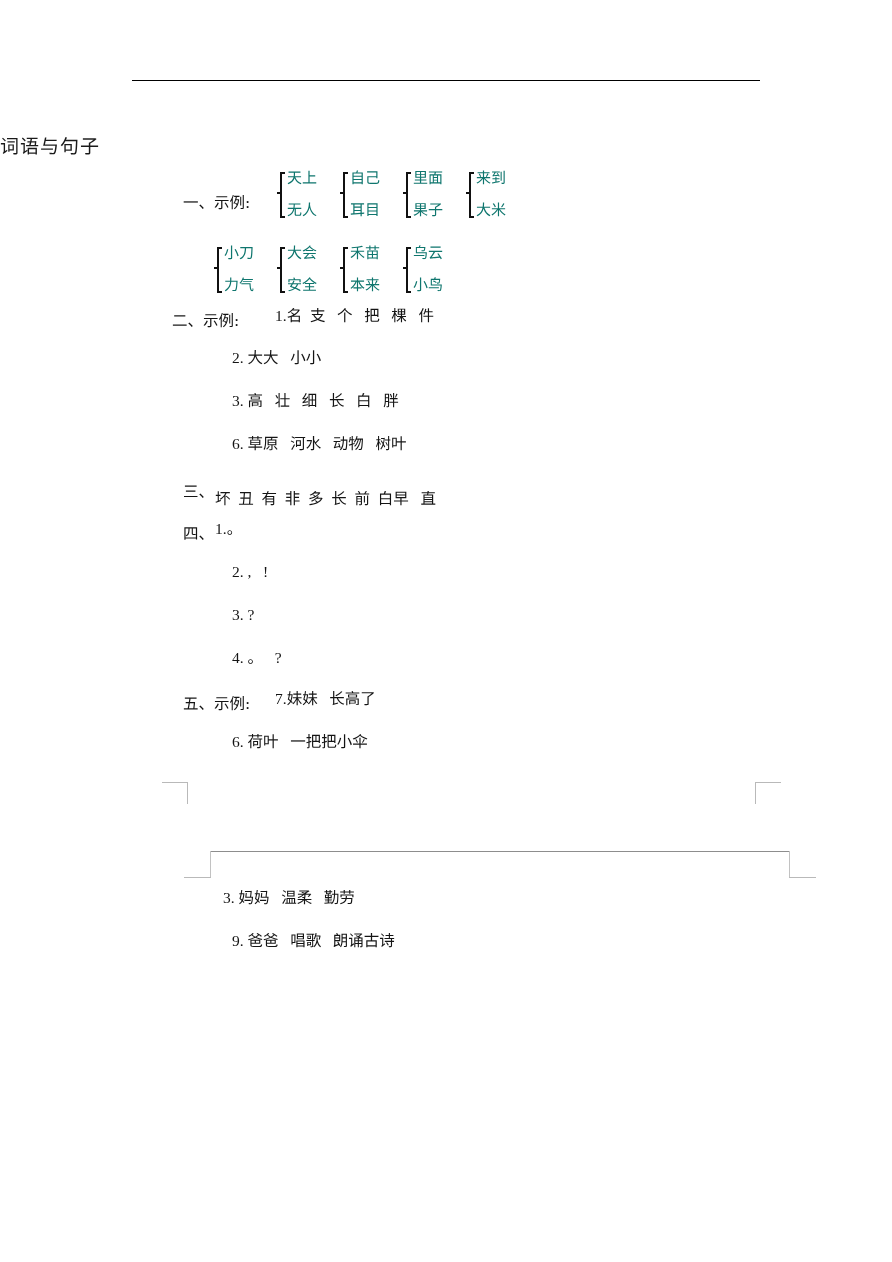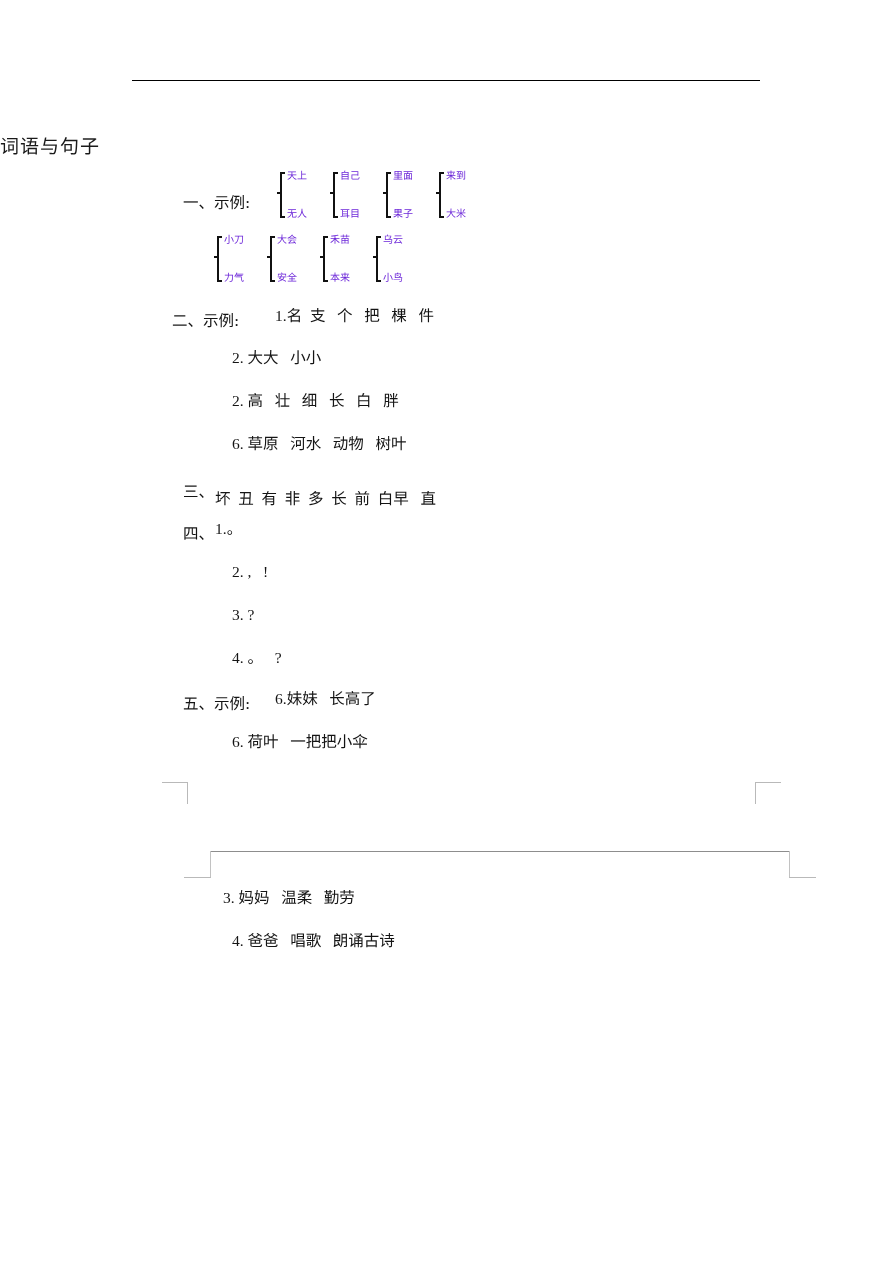"天上" .brace-words { color: #6d28d9 -> #0f766e; font-size: 10px -> 15px }
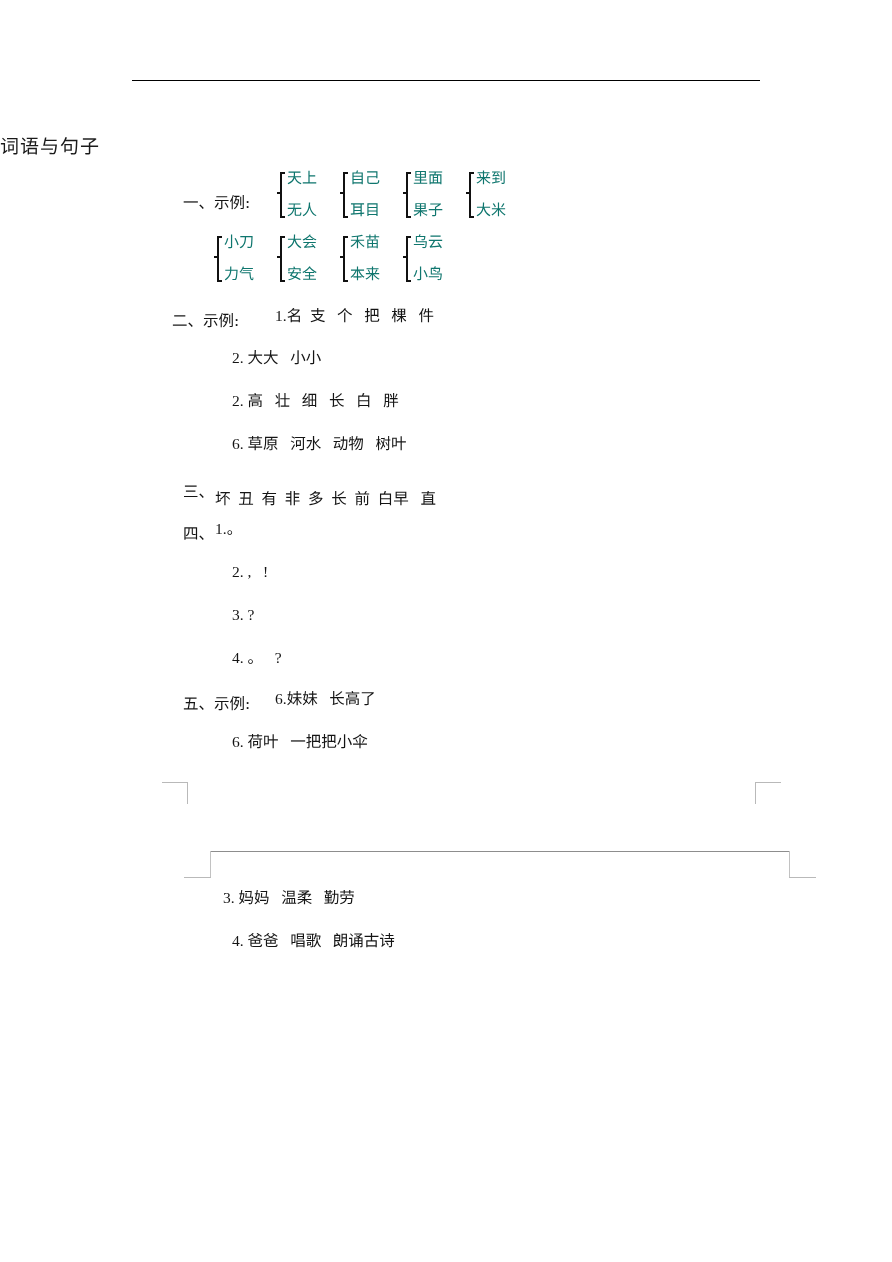"小刀" div.brace-row { top: 235px -> 246px }
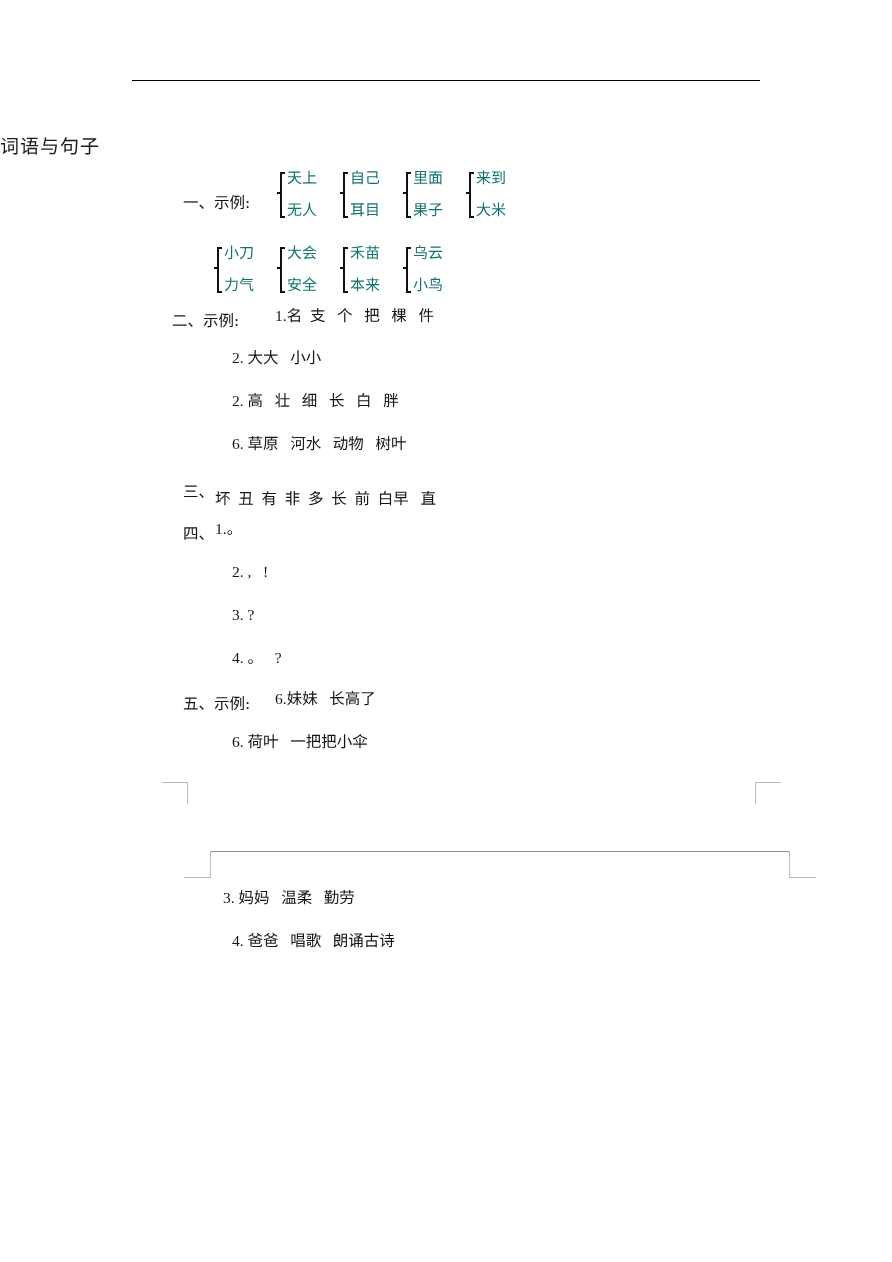"2. 高 壮 细 长" div.body-text { text: 2 -> 3 }
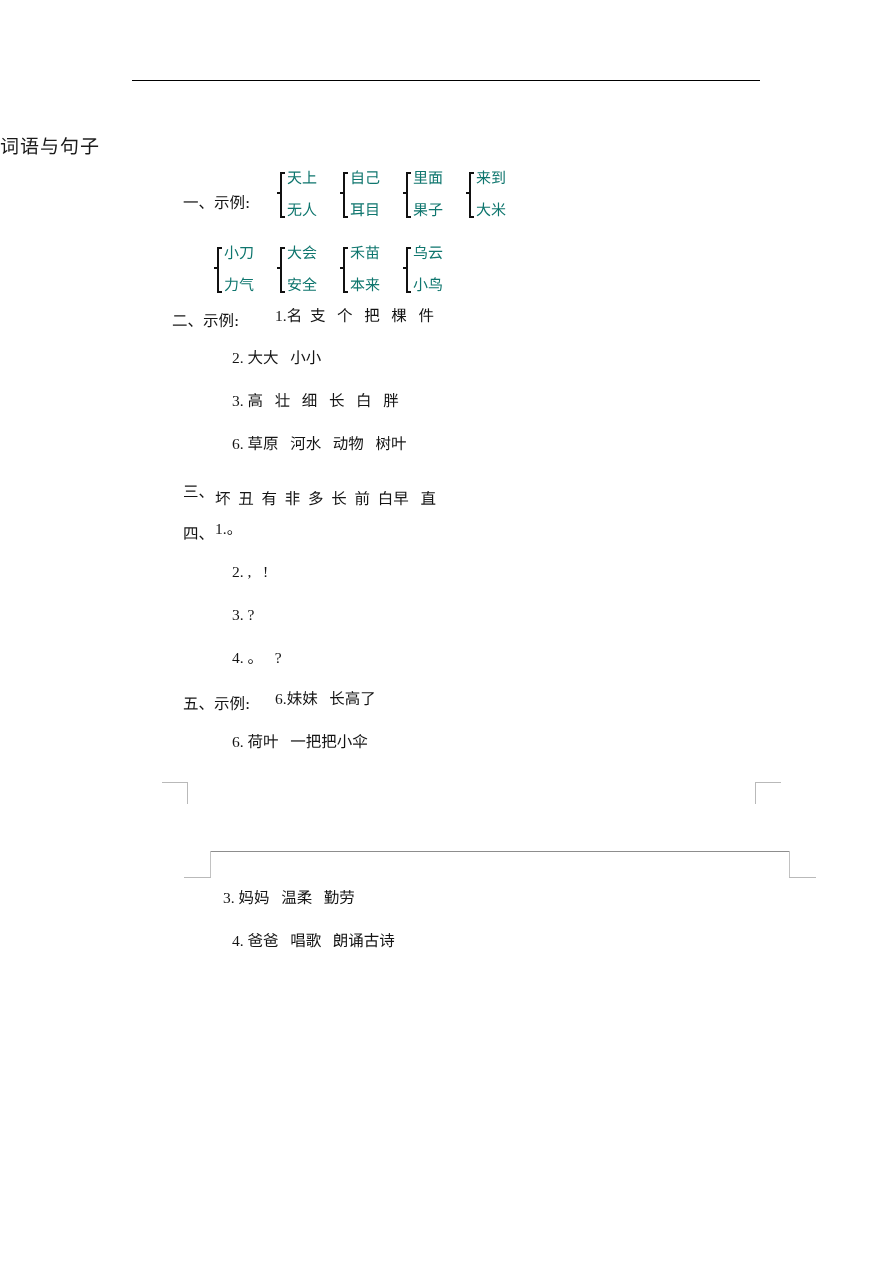"6.妹妹 长高了" div.body-text { text: 6 -> 7 }
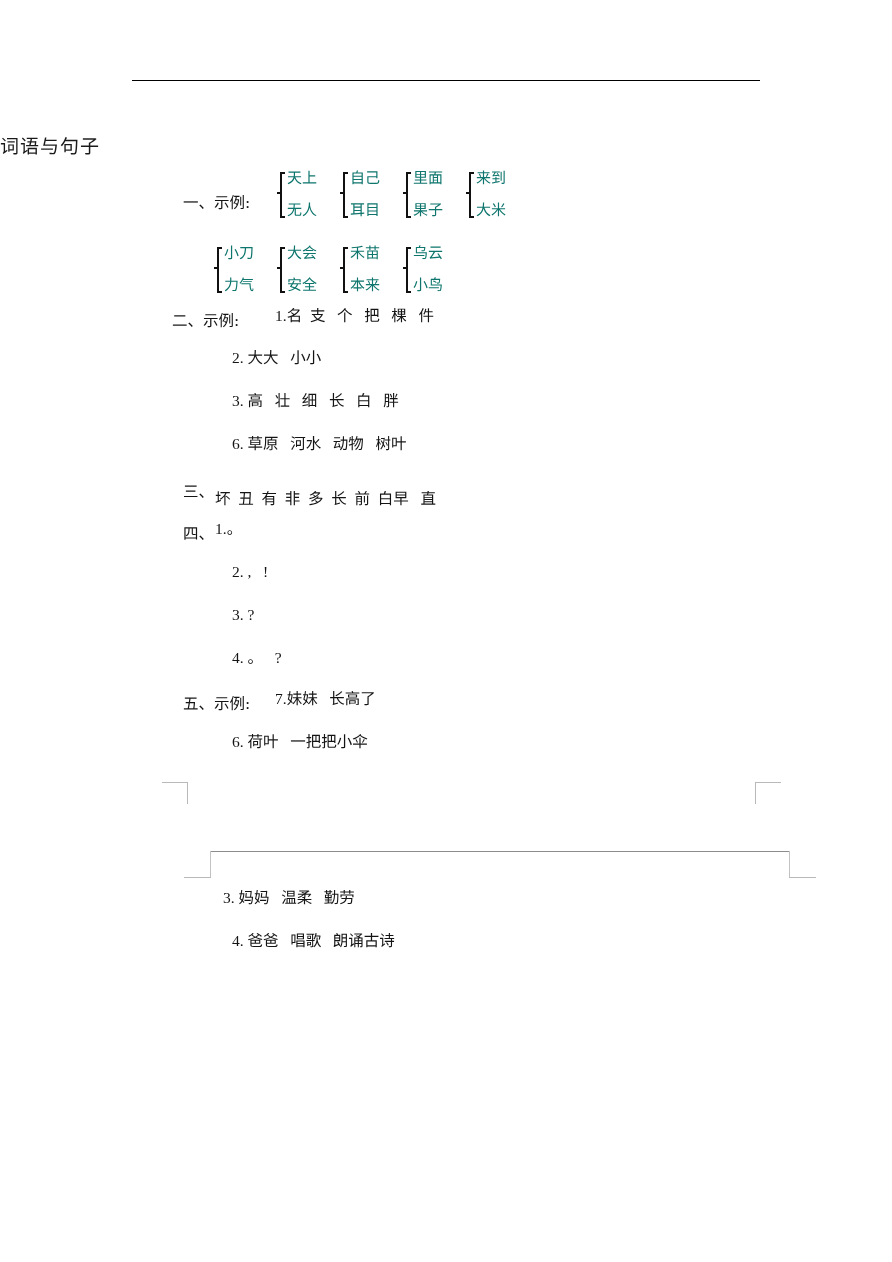"4. 爸爸 唱歌 朗诵古诗" div.body-text { text: 4 -> 9 }
